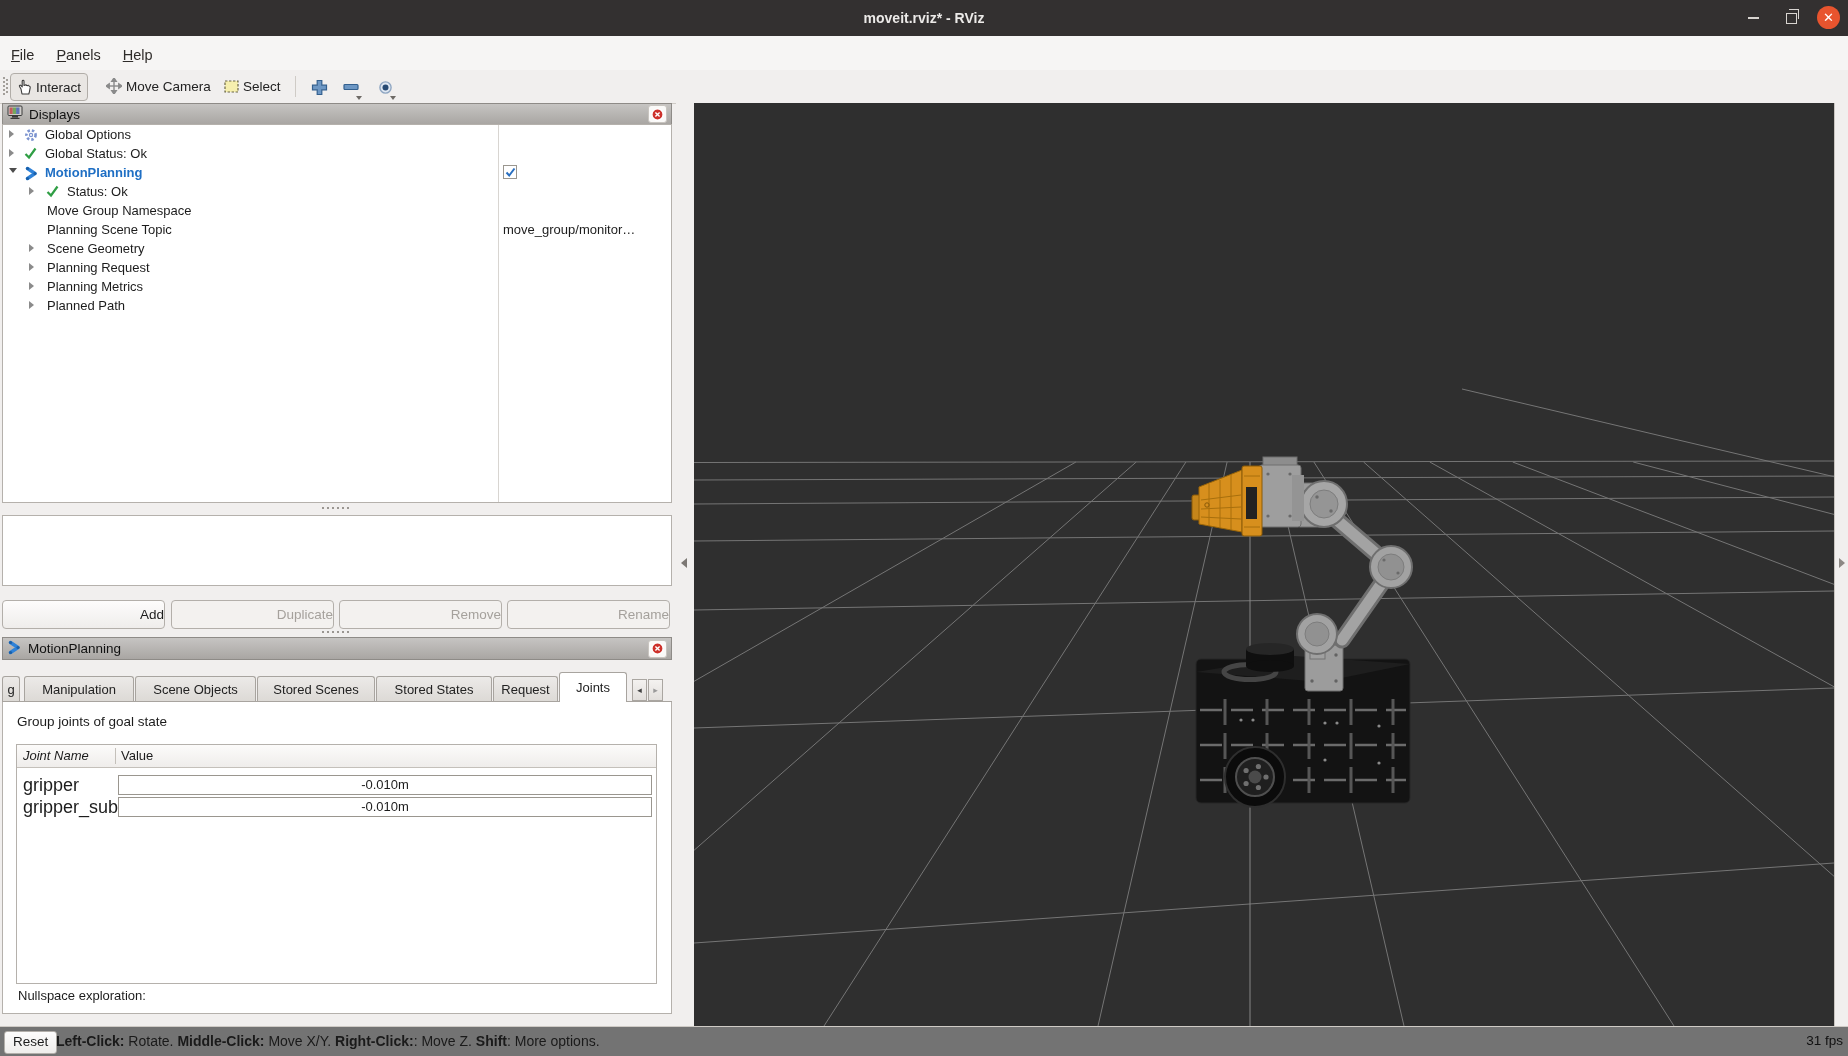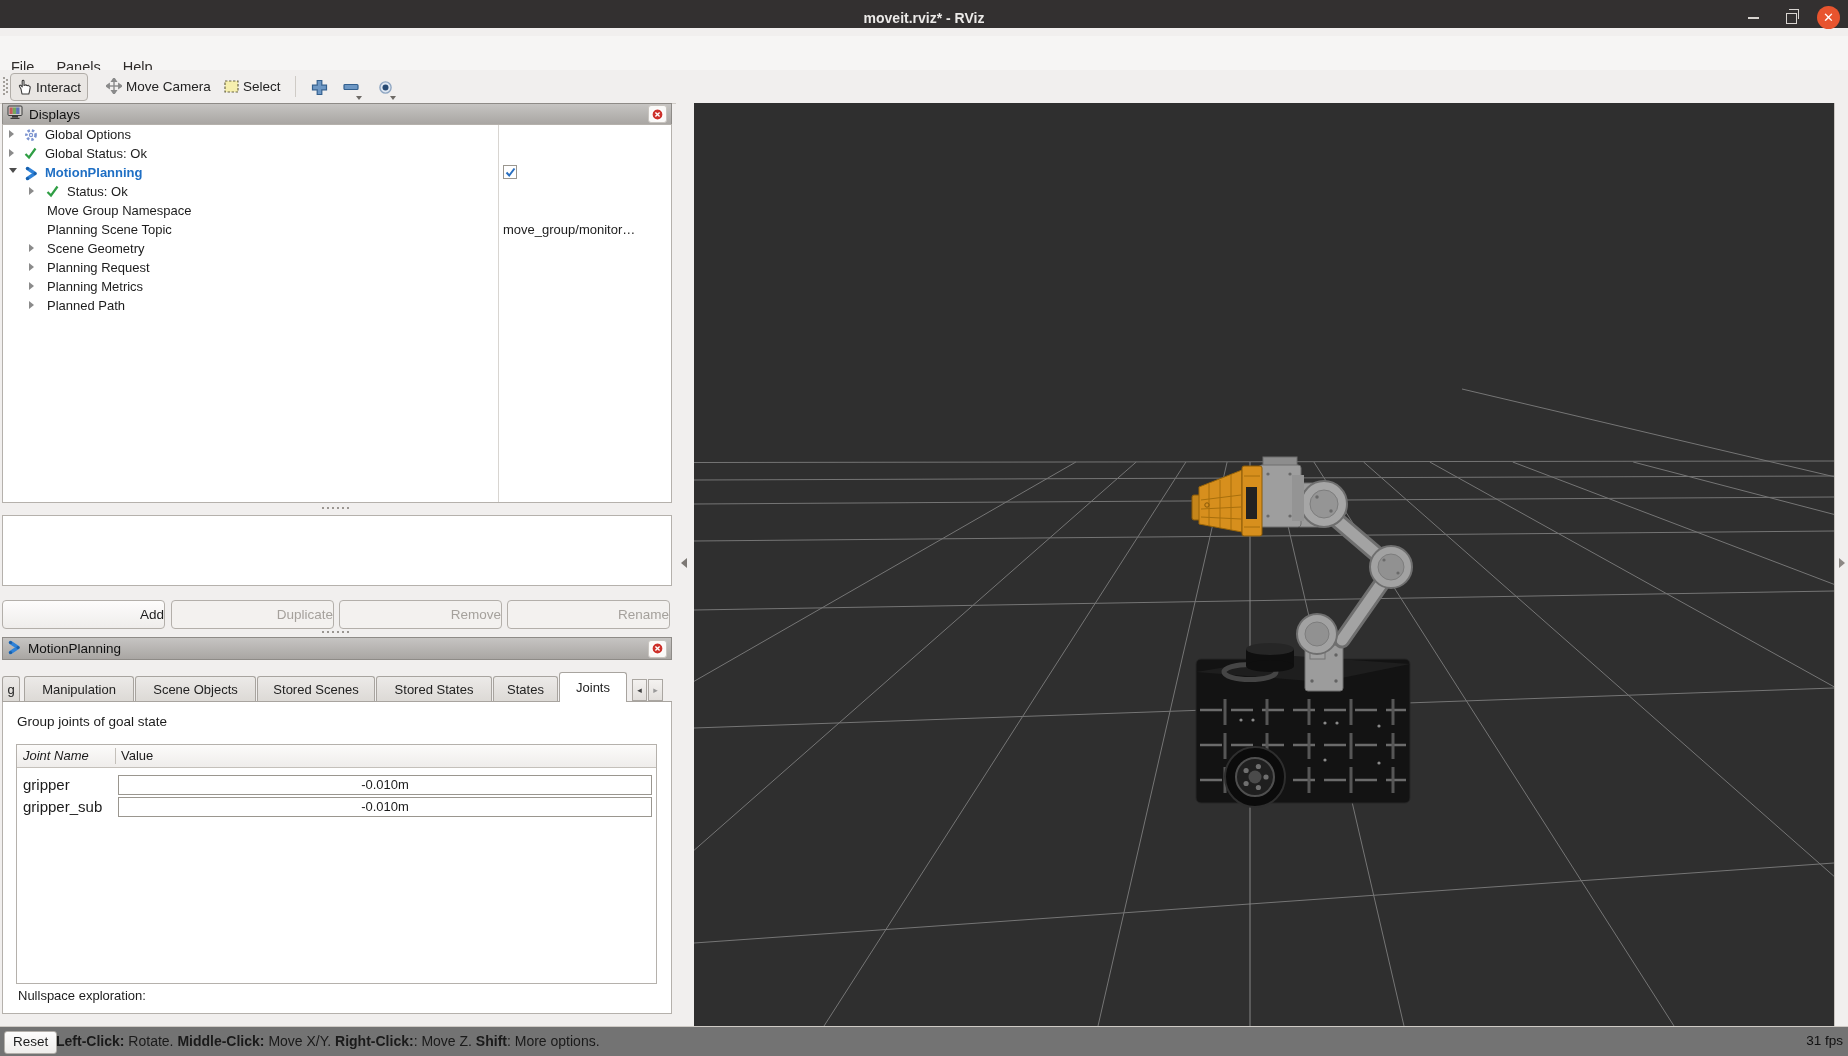"moveit.rviz* - RViz" .titlebar { height: 28px -> 36px }
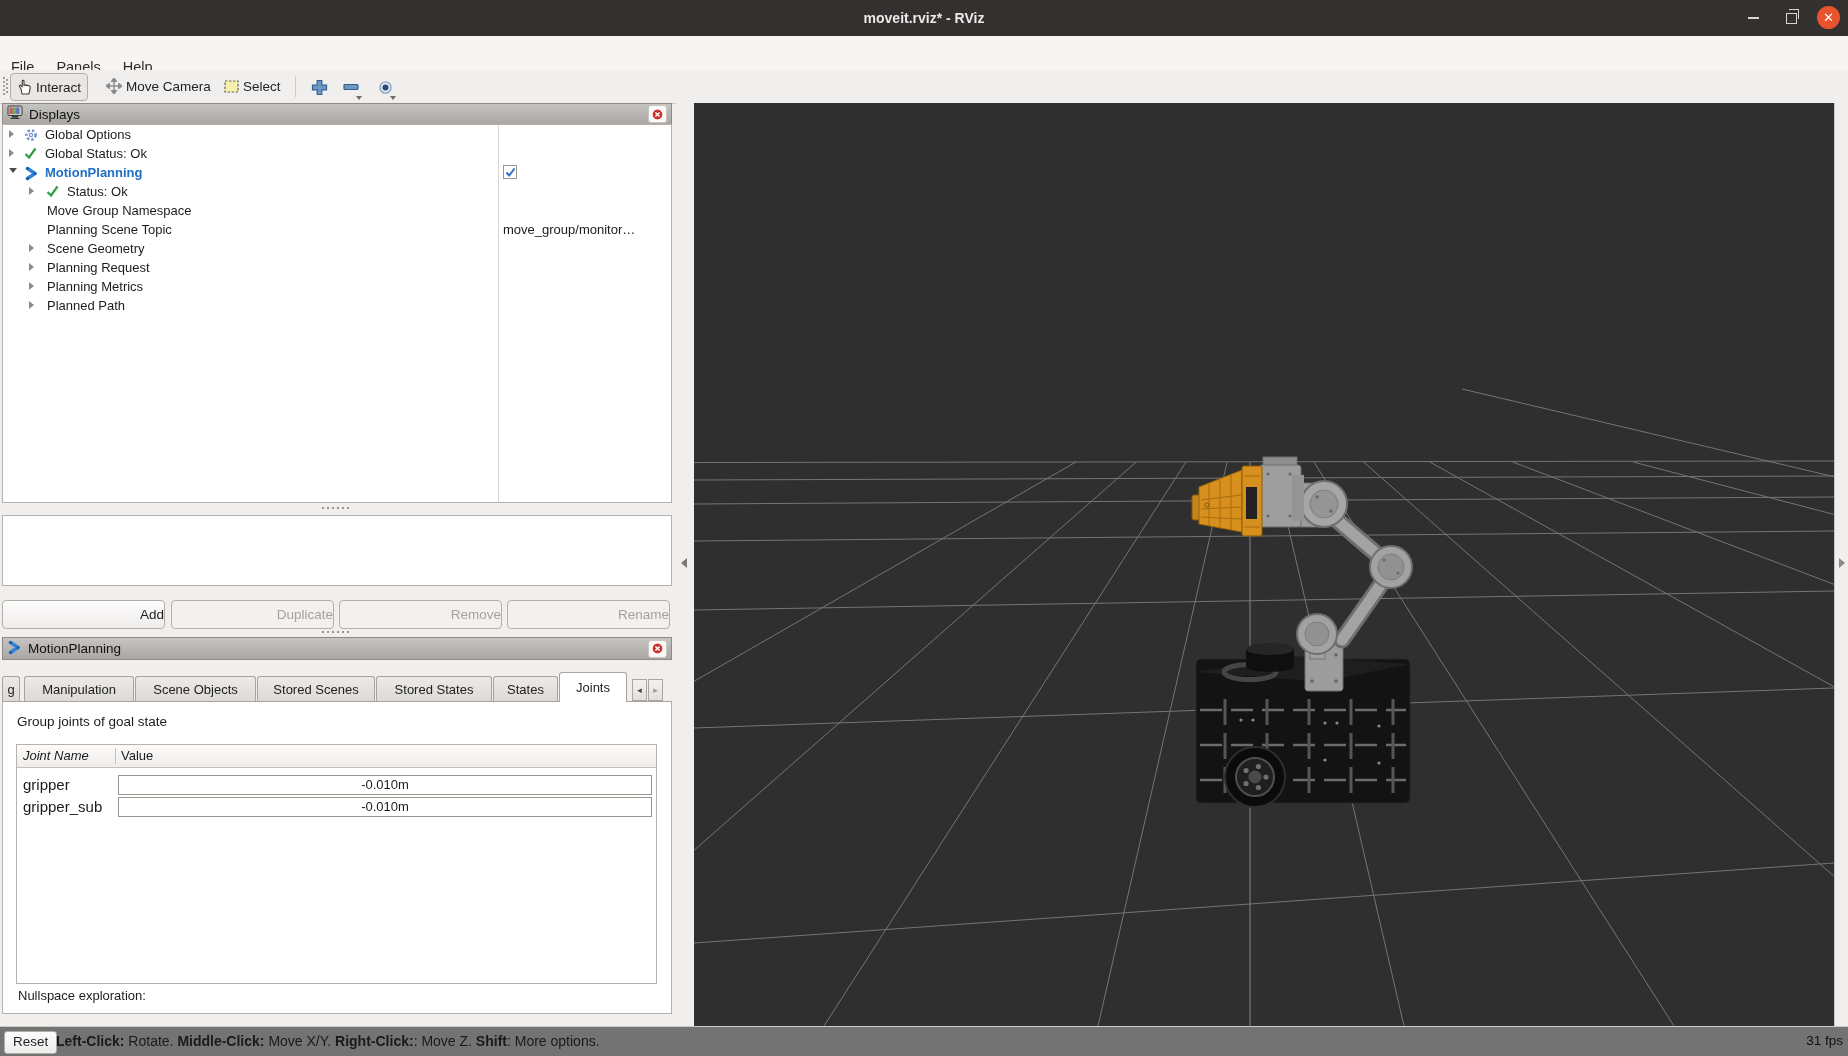"File" .menubar .mi { padding: 14px 11px -> 2px 11px }
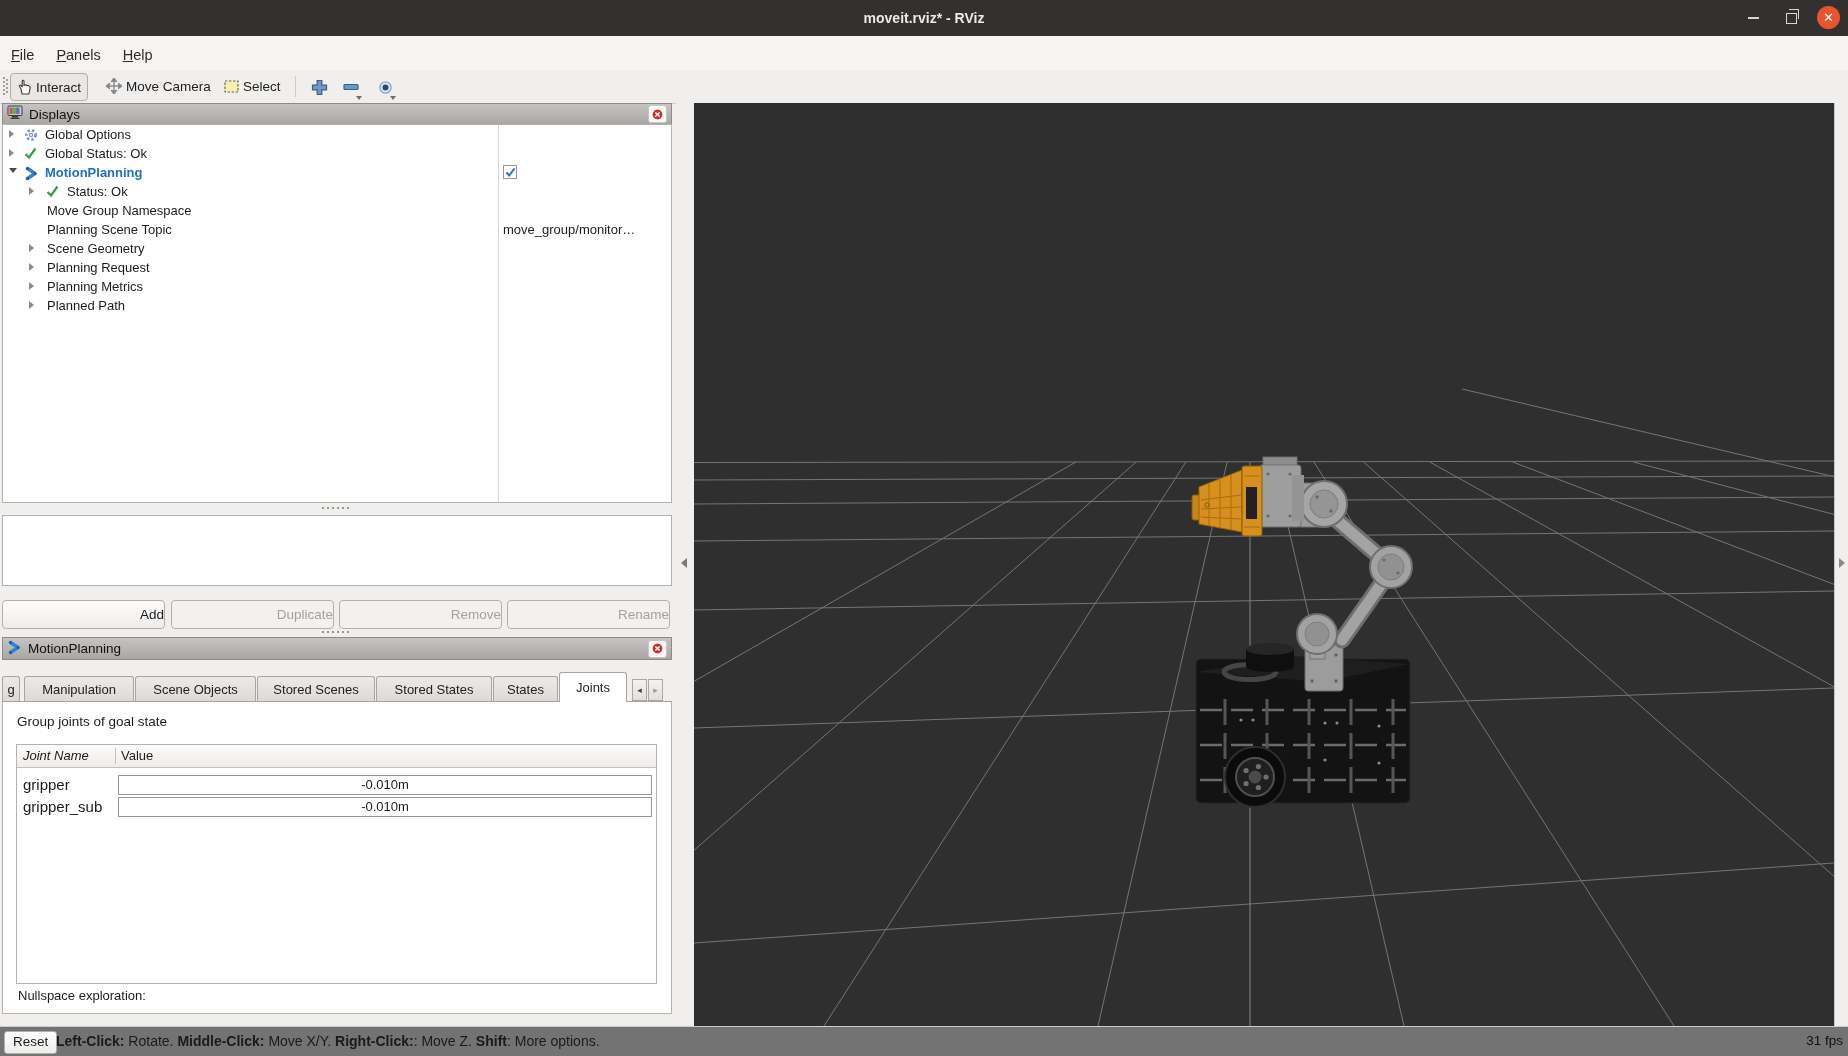"States" div.tab { text: States -> Request }
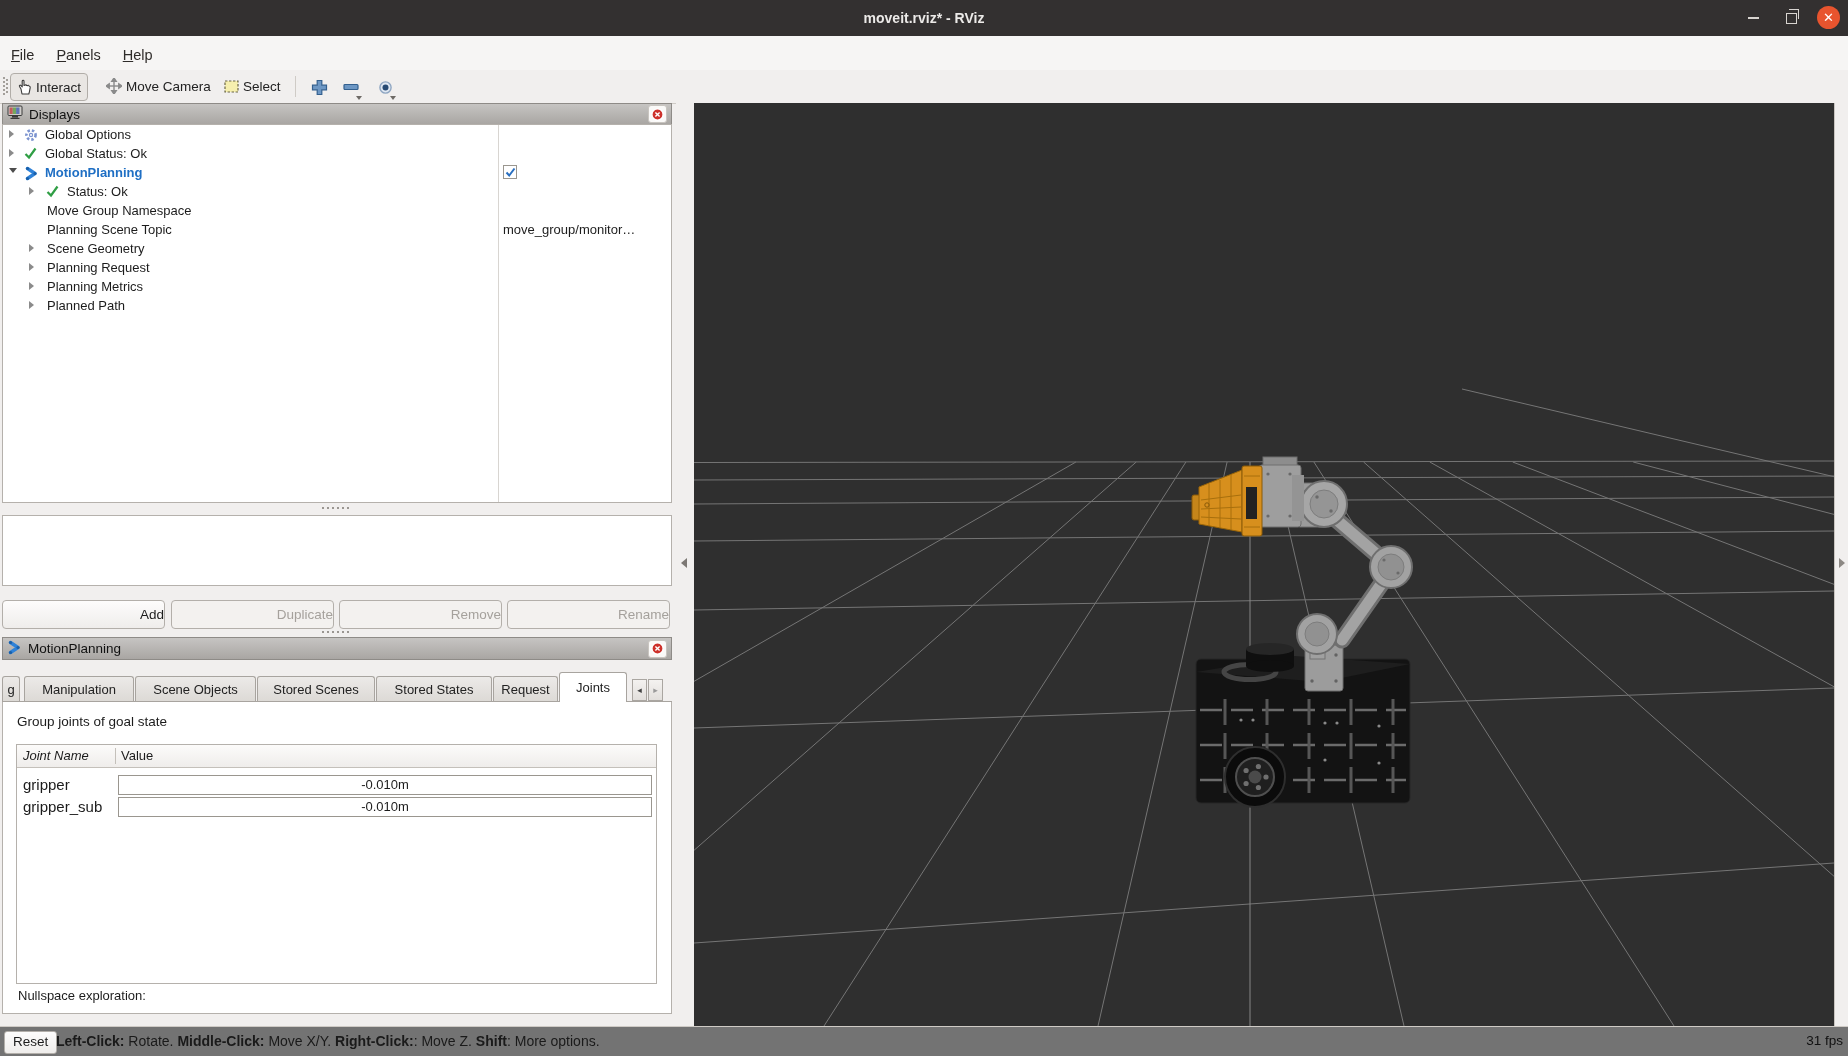"gripper" .jrow-name { font-size: 15px -> 18px }
